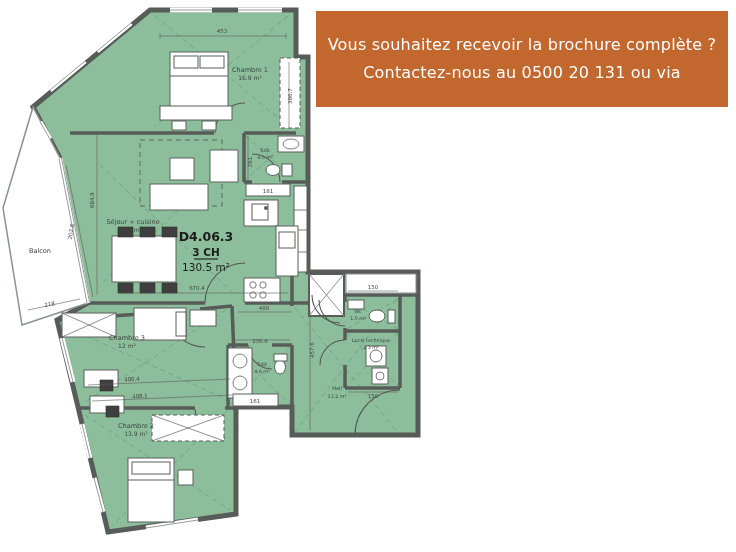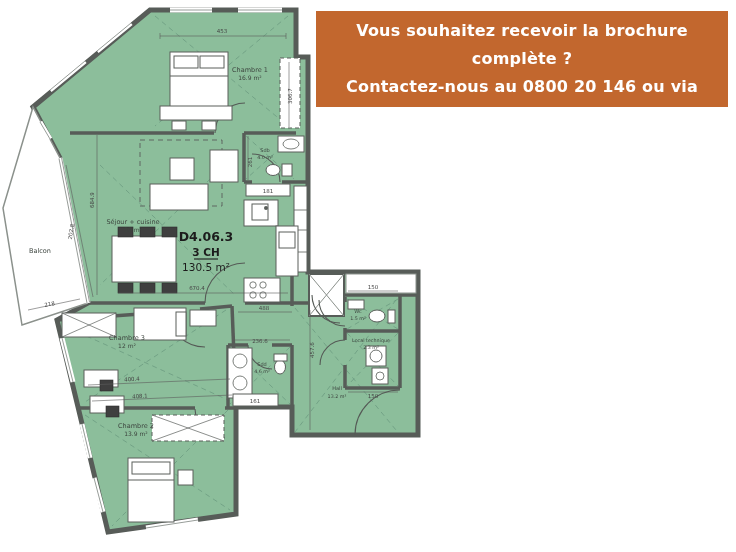"Vous souhaitez recevoir la brochure" .banner { font-weight: bold -> normal }
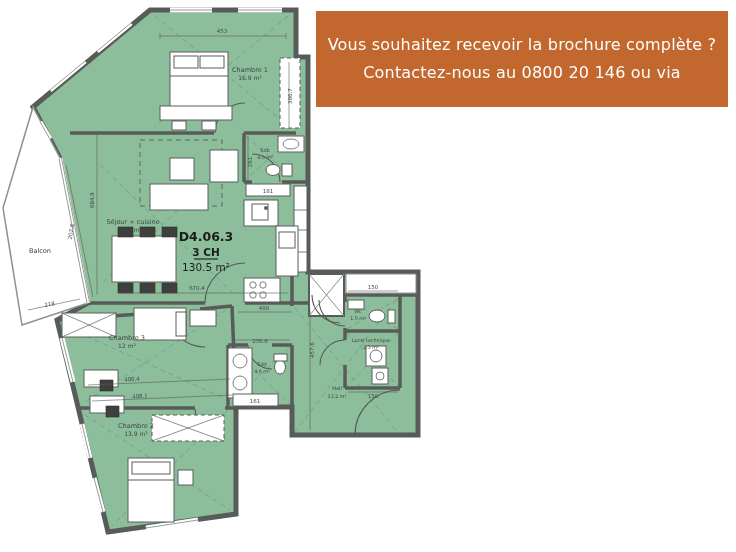"Contactez-nous au 0800 20 146" div { text: 0800 20 146 -> 0500 20 131 }
